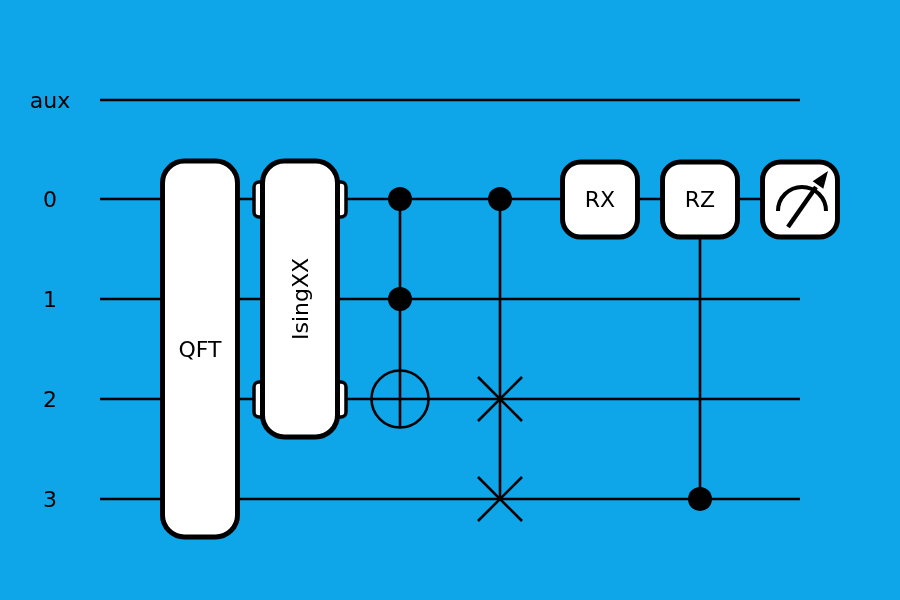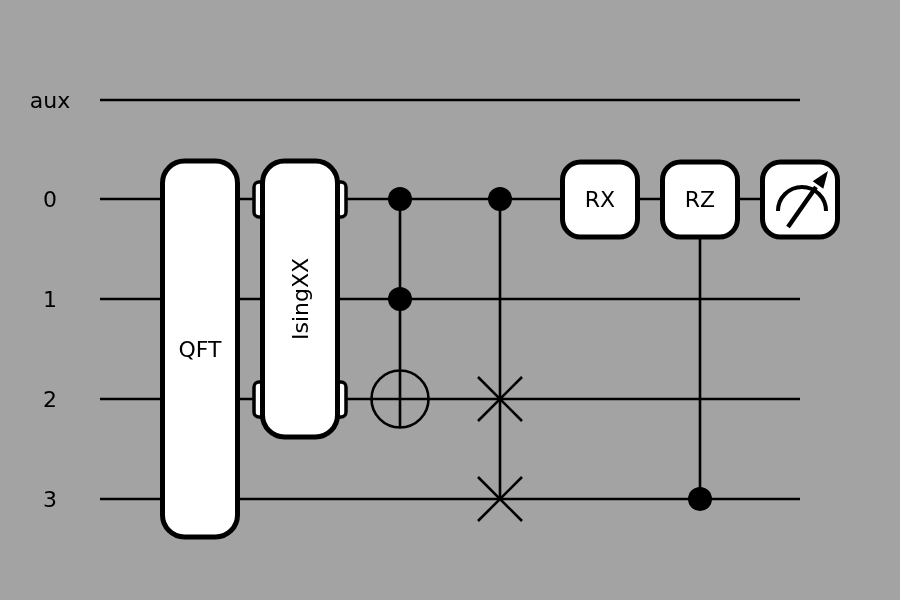"aux" .stage { background: #a3a3a3 -> #0ea5e9 }
